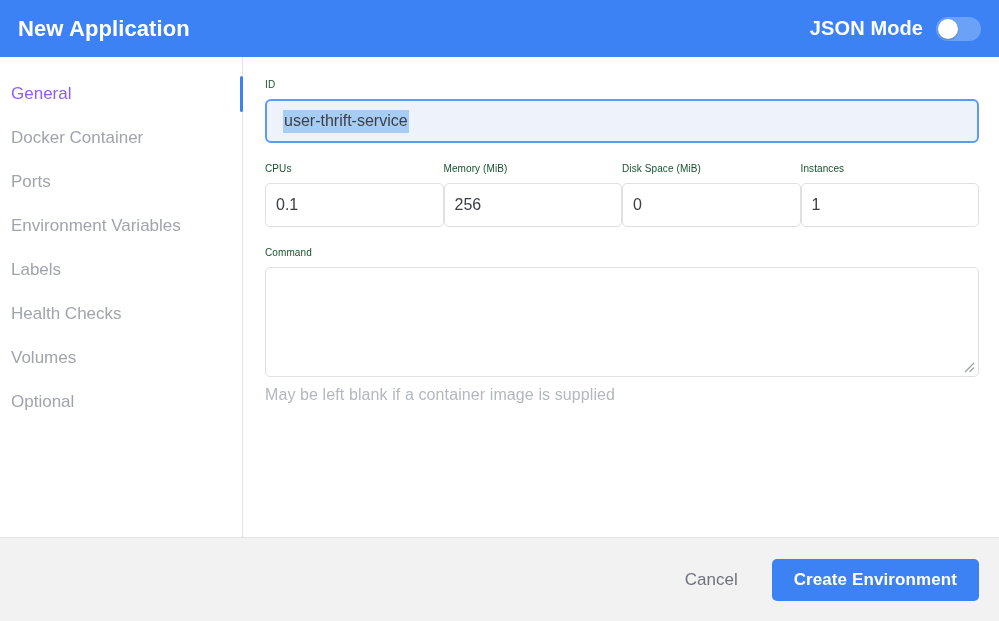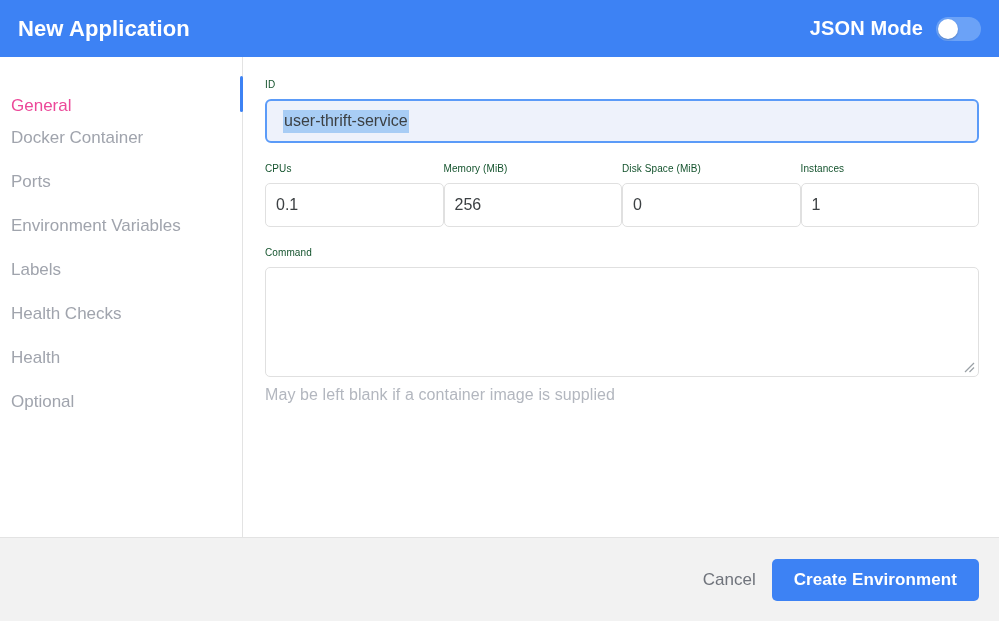"General" .nav-item.active { align-items: flex-end -> none; color: #ec4899 -> #8b5cf6 }
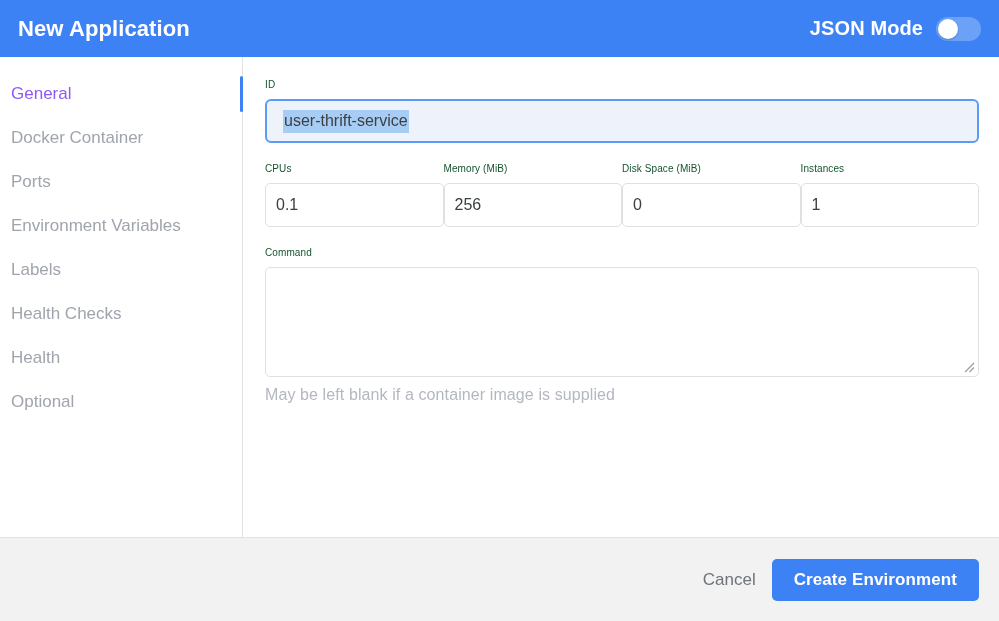"Health" span { text: Health -> Volumes }
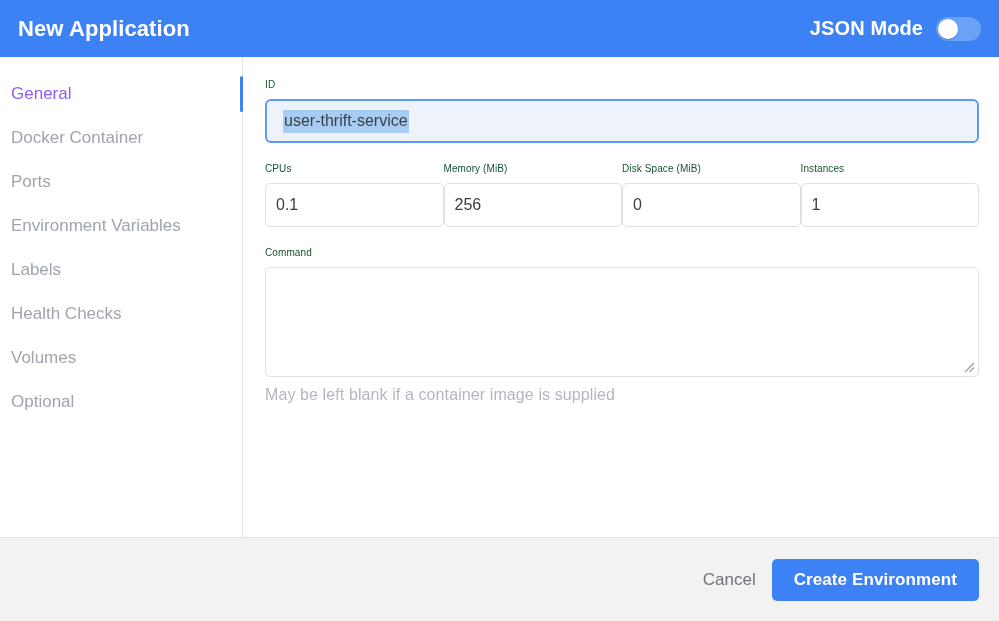"Cancel" .footer { gap: 12px -> 30px }
